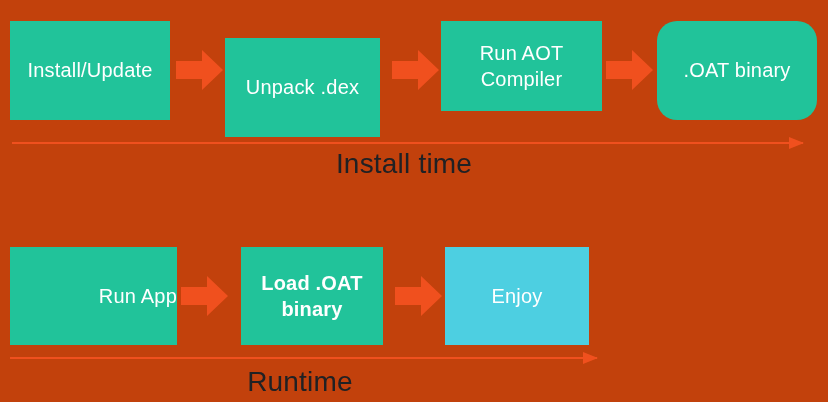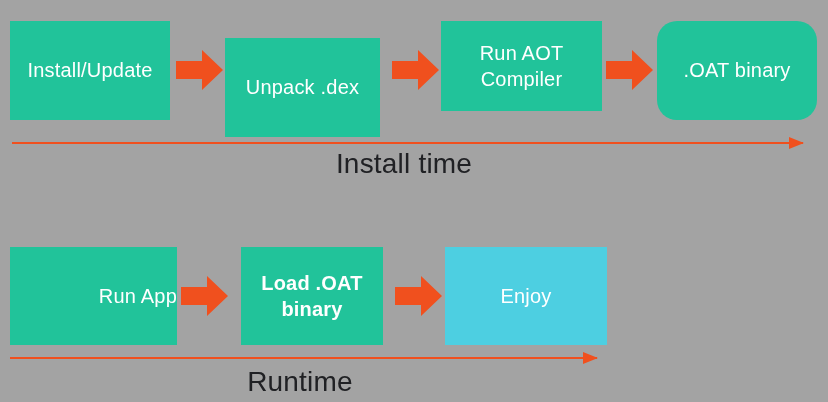"Install/Update" .canvas { background: #a3a3a3 -> #c2410c }
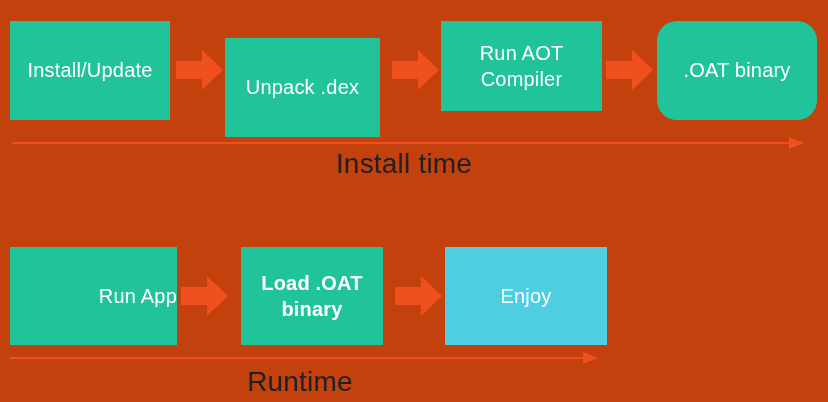"Enjoy" .b7 { width: 162px -> 144px }
